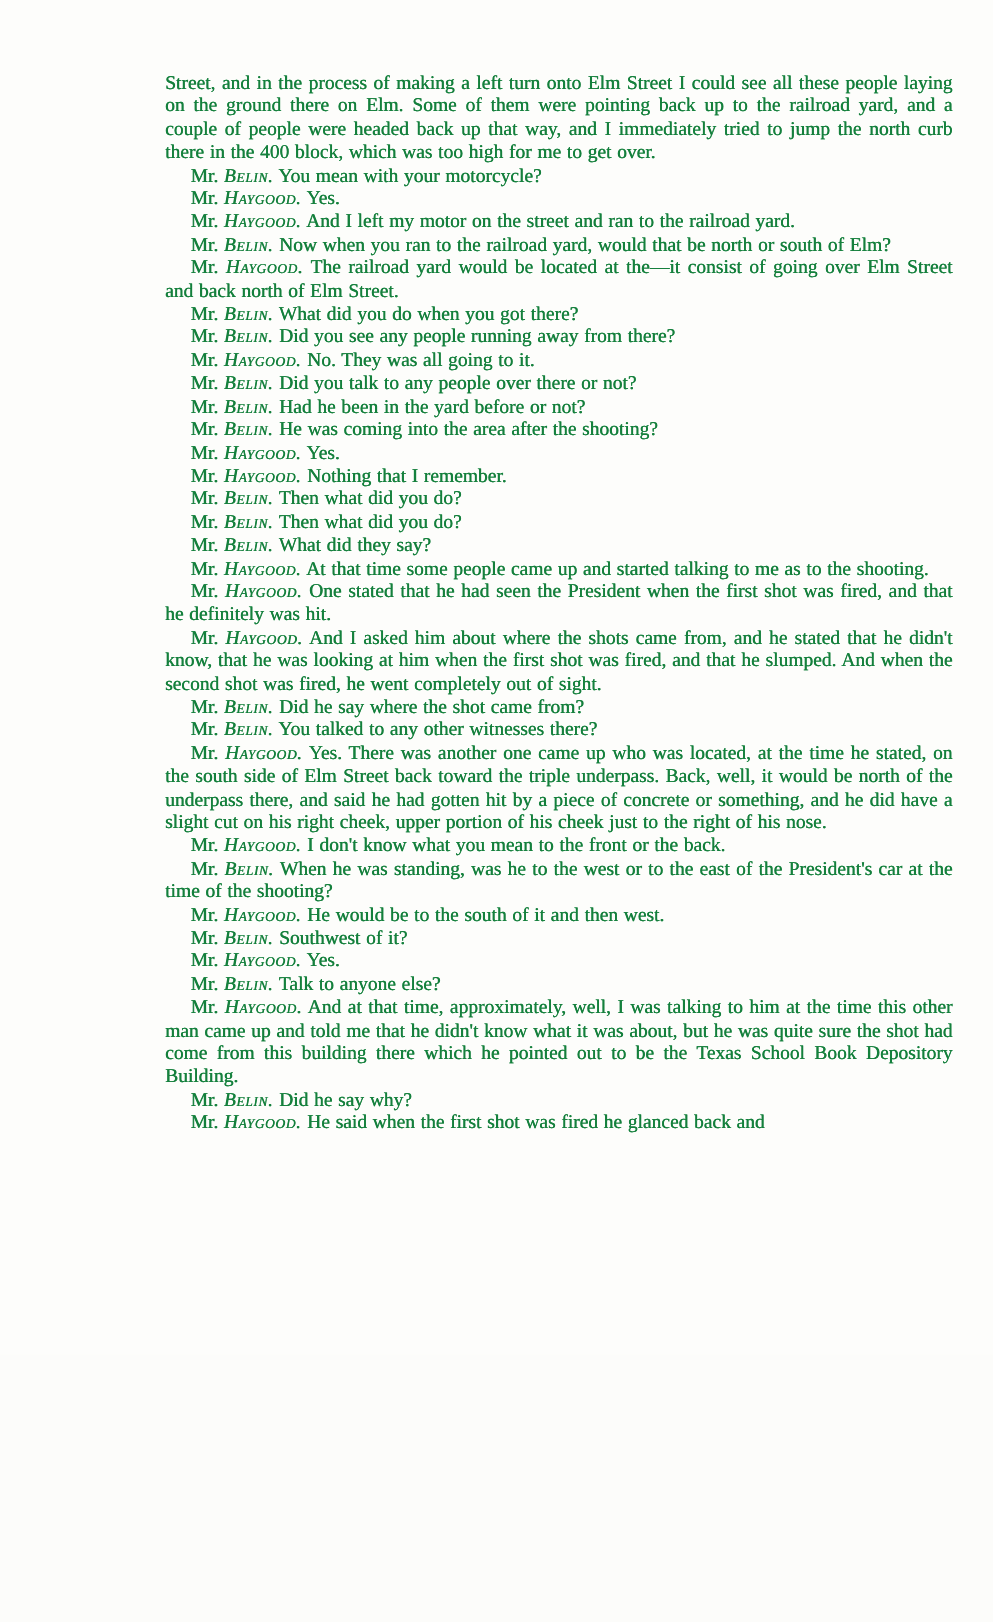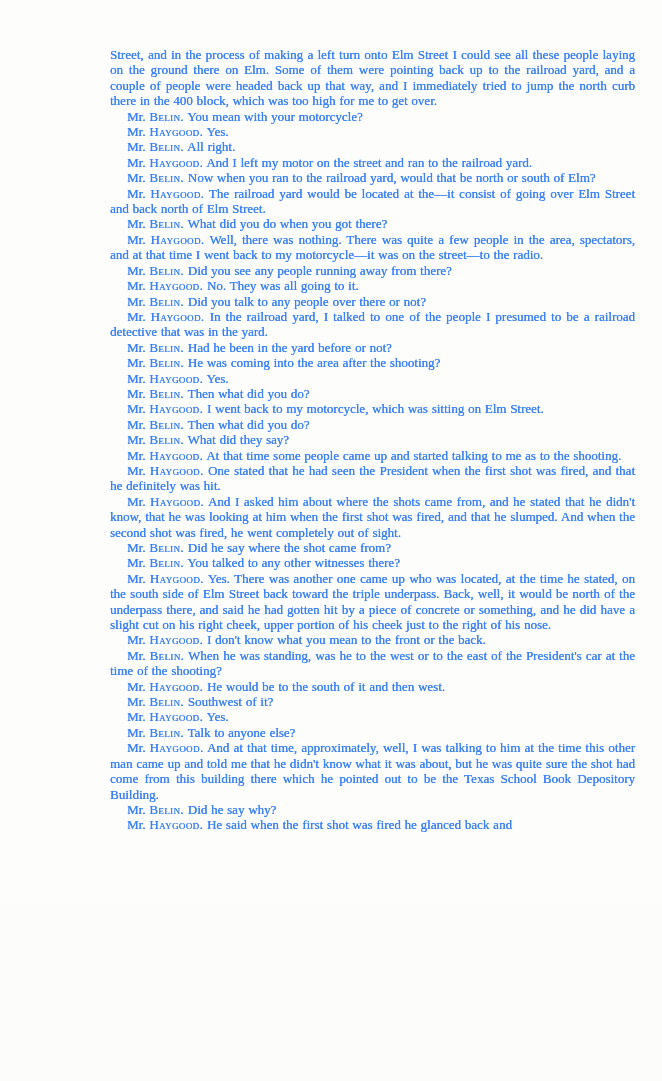"Street, and in the process" .page { color: #3b82f6 -> #15803d }
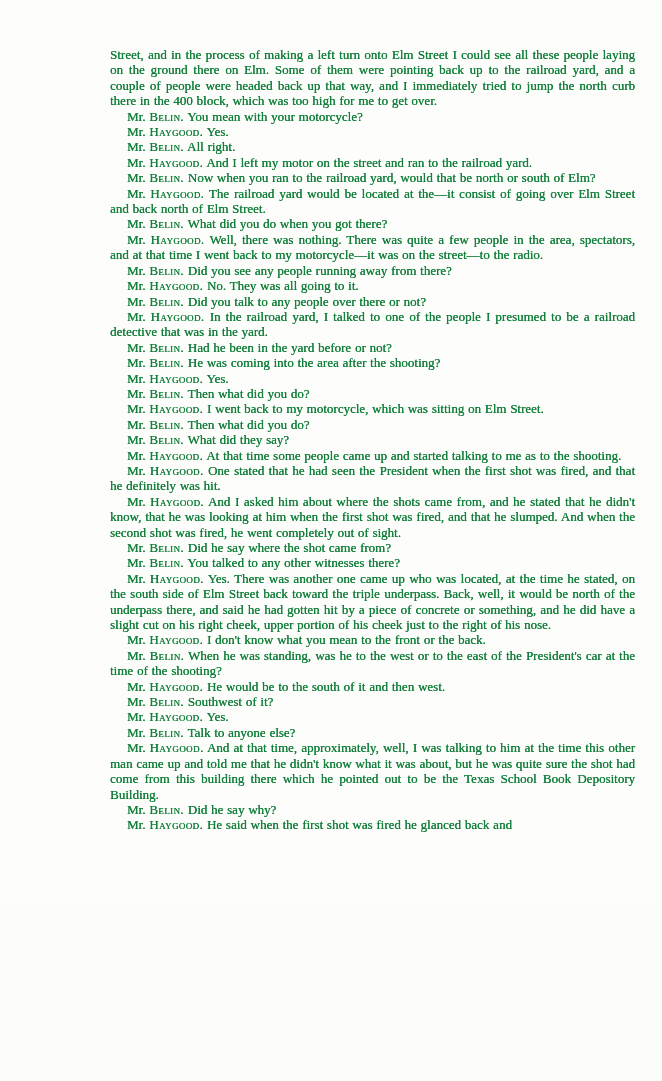"Belin." .speaker .sc { font-style: none -> italic }
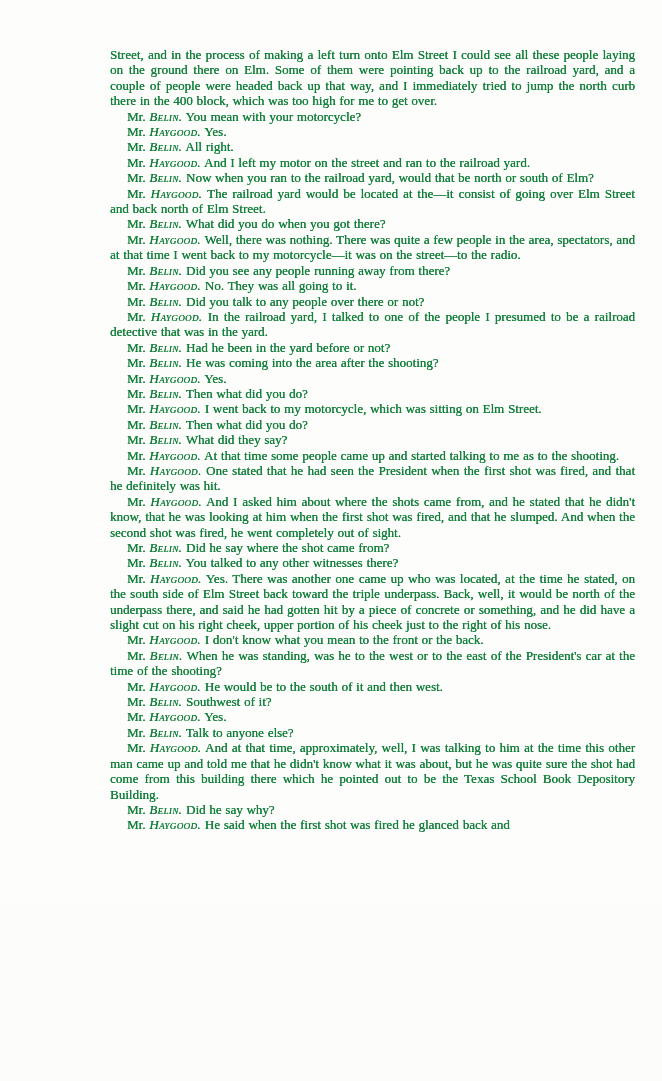"Mr. Belin. All right." p.para { html: <p><span><span>Mr. </span><span>Belin.</span></span> All right.</p> -> none }
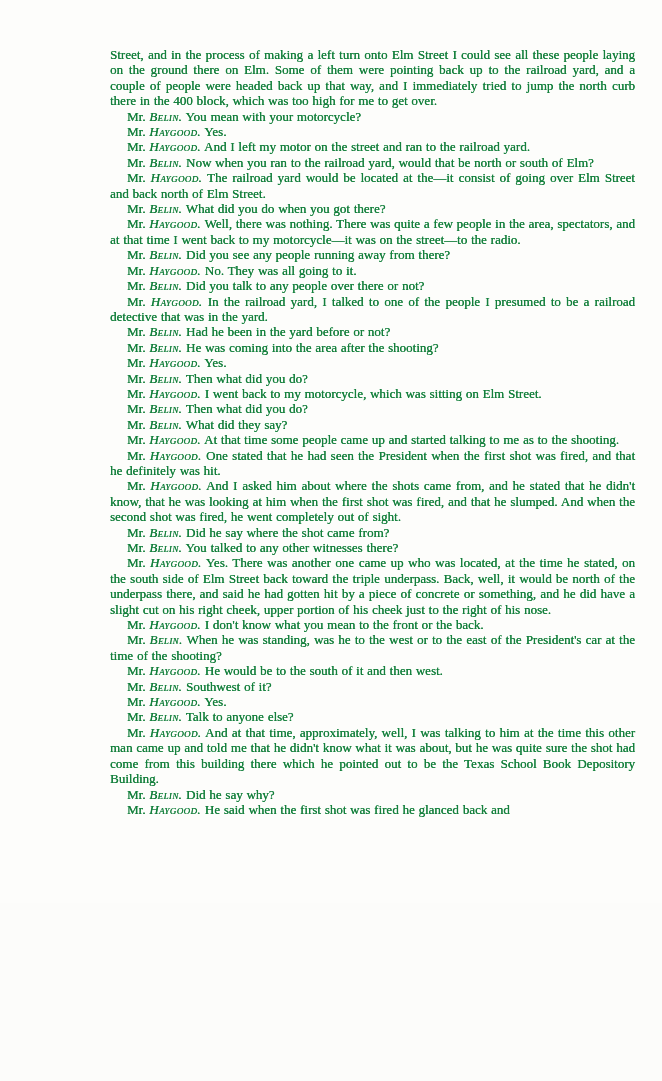"Mr. Haygood. Well, there was" p.para { html: <p><span><span>Mr. </span><span>Haygood.</span></span> Well, there was nothing. There was quite a few people in the area, spectators, and at that time I went back to my motorcycle—it was on the street—to the radio.</p> -> none }
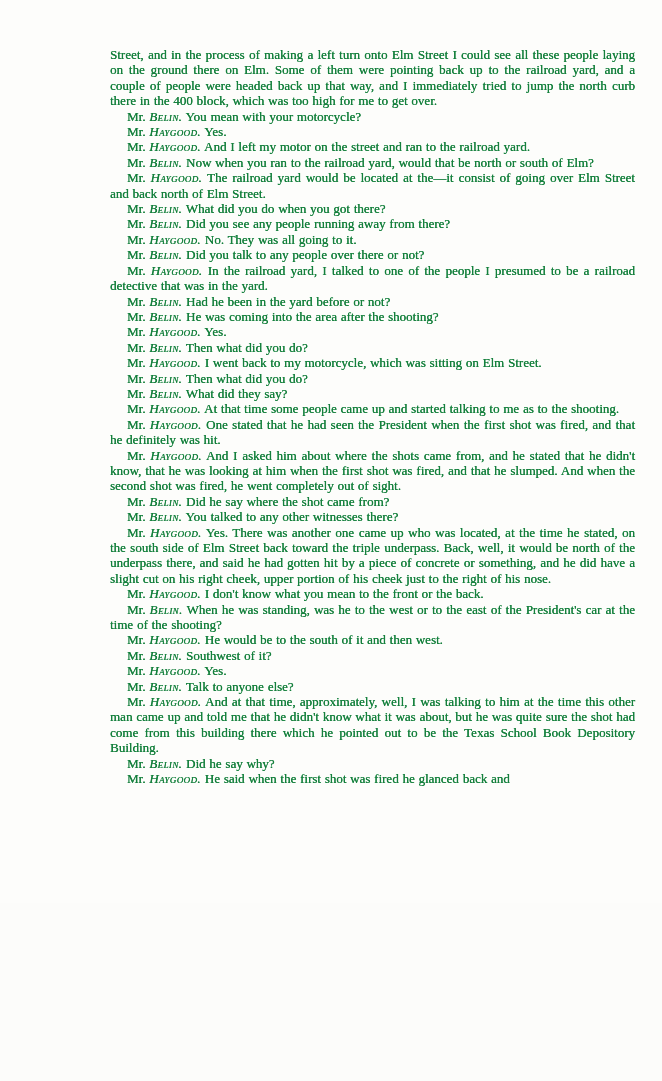"Mr. Haygood. In the railroad" p.para { html: <p><span><span>Mr. </span><span>Haygood.</span></span> In the railroad yard, I talked to one of the people I presumed to be a railroad detective that was in the yard.</p> -> none }
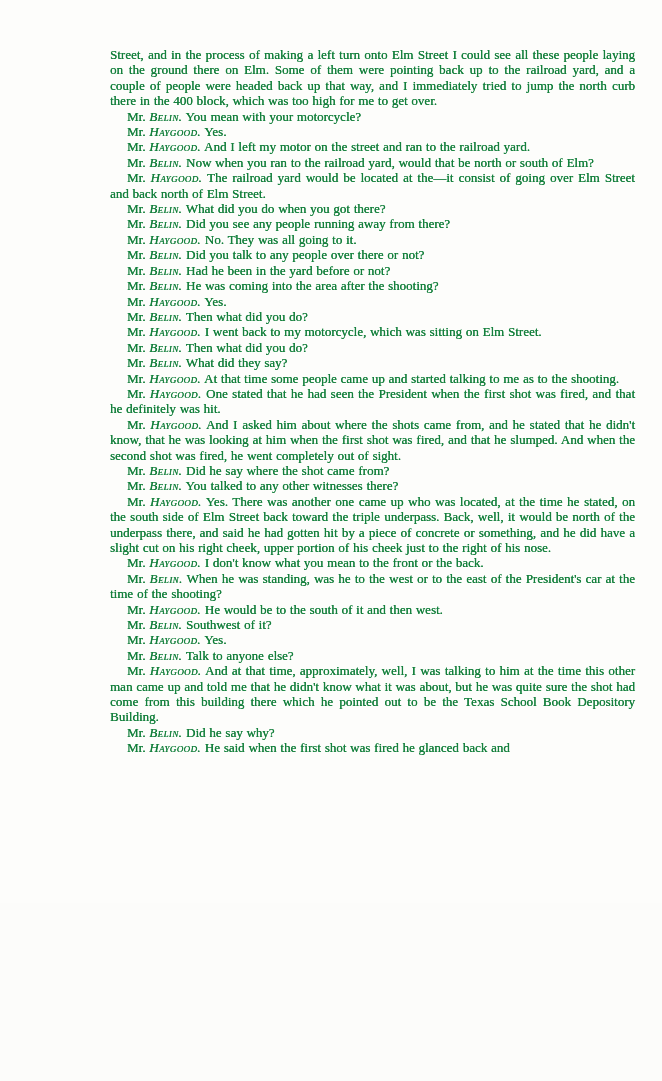"Mr. Haygood. Nothing that I" p.para { html: none -> <p><span><span>Mr. </span><span>Haygood.</span></span> Nothing that I remember.</p> }
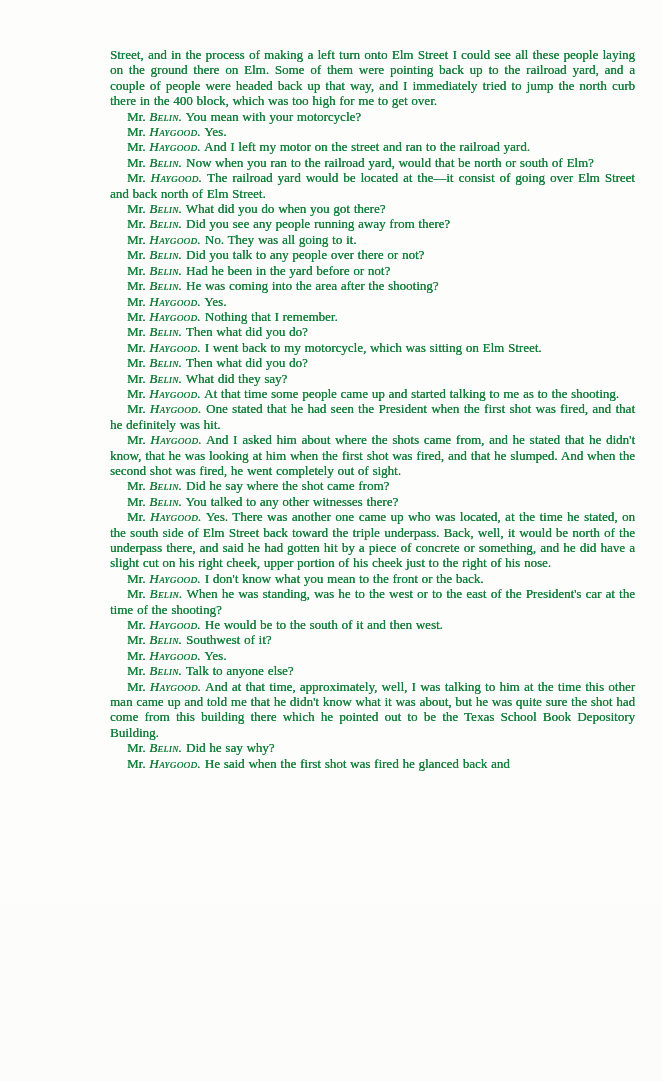"Mr. Haygood. I went back" p.para { html: <p><span><span>Mr. </span><span>Haygood.</span></span> I went back to my motorcycle, which was sitting on Elm Street.</p> -> none }
